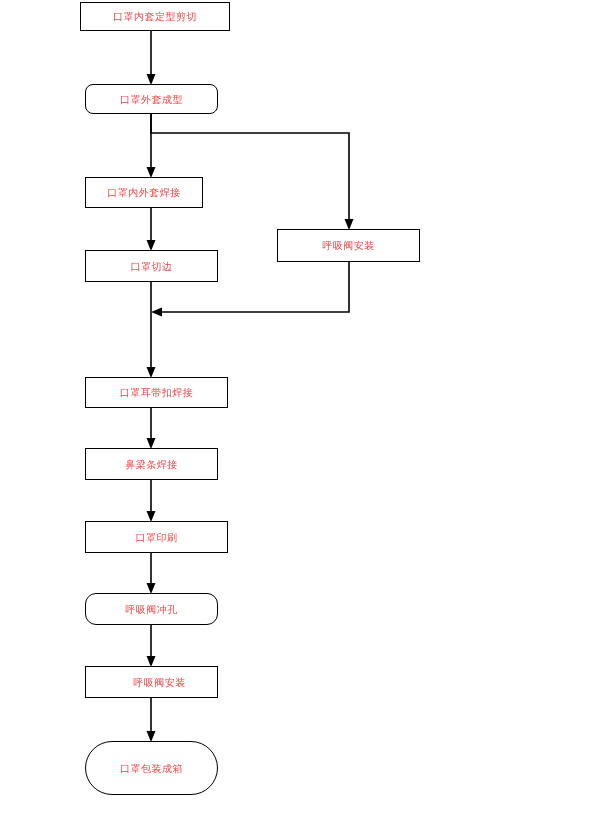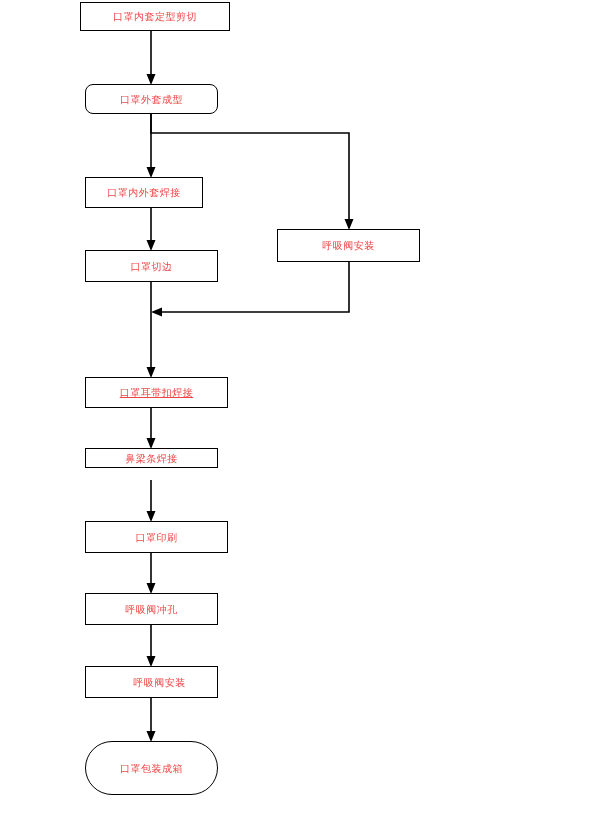"口罩耳带扣焊接" div.node { text-decoration: underline -> none }
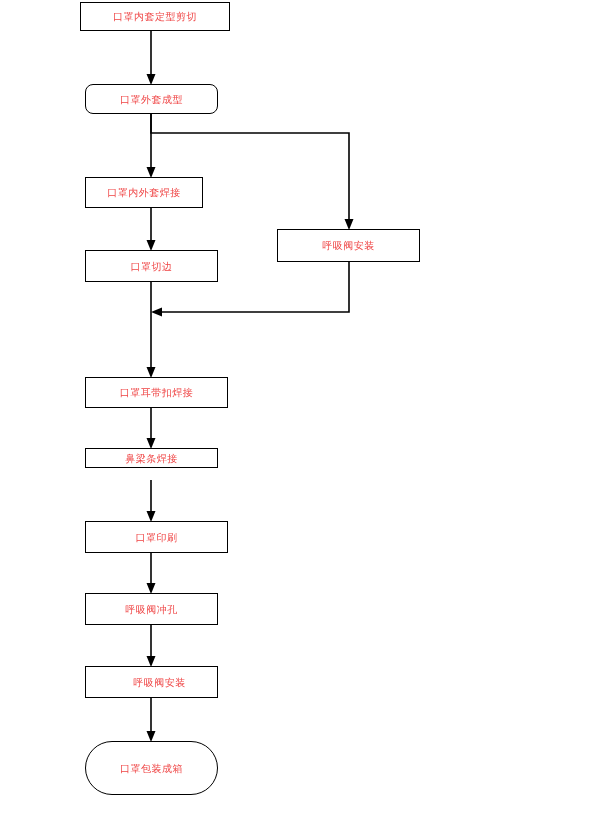"鼻梁条焊接" div.node { height: 20px -> 32px }
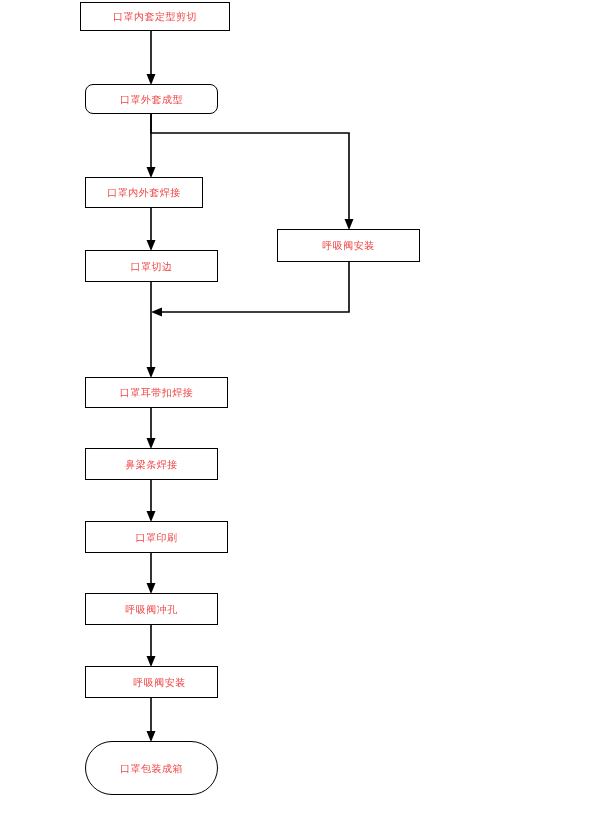"呼吸阀冲孔" div.node { border-radius: none -> 11px }
